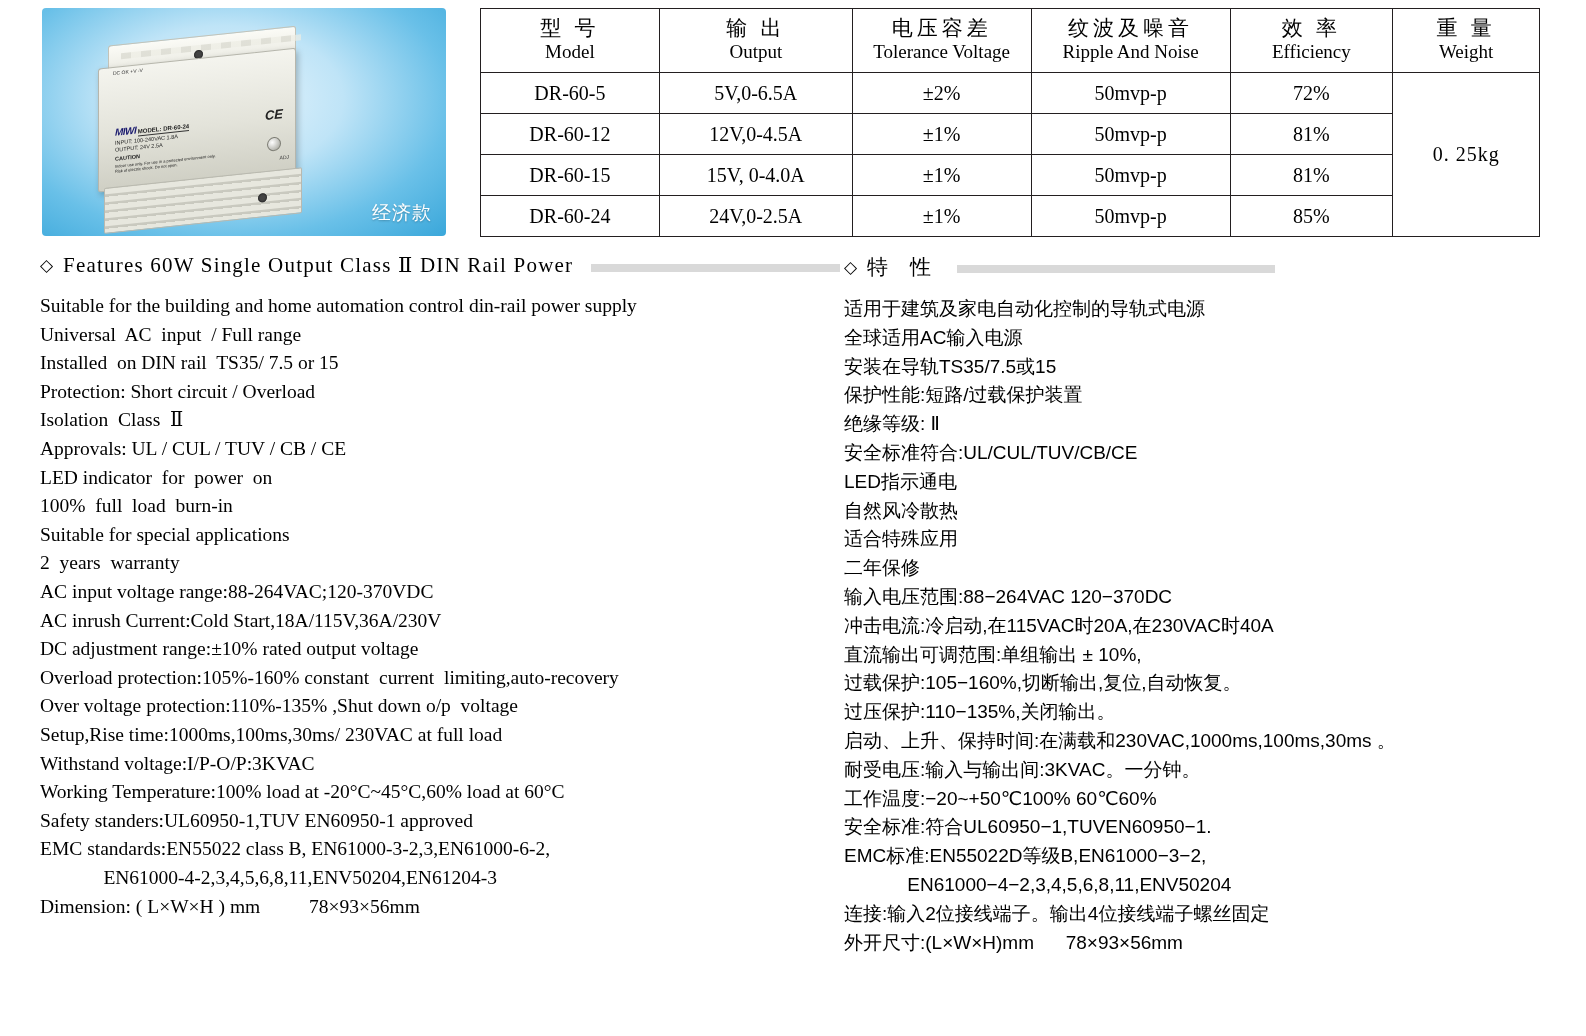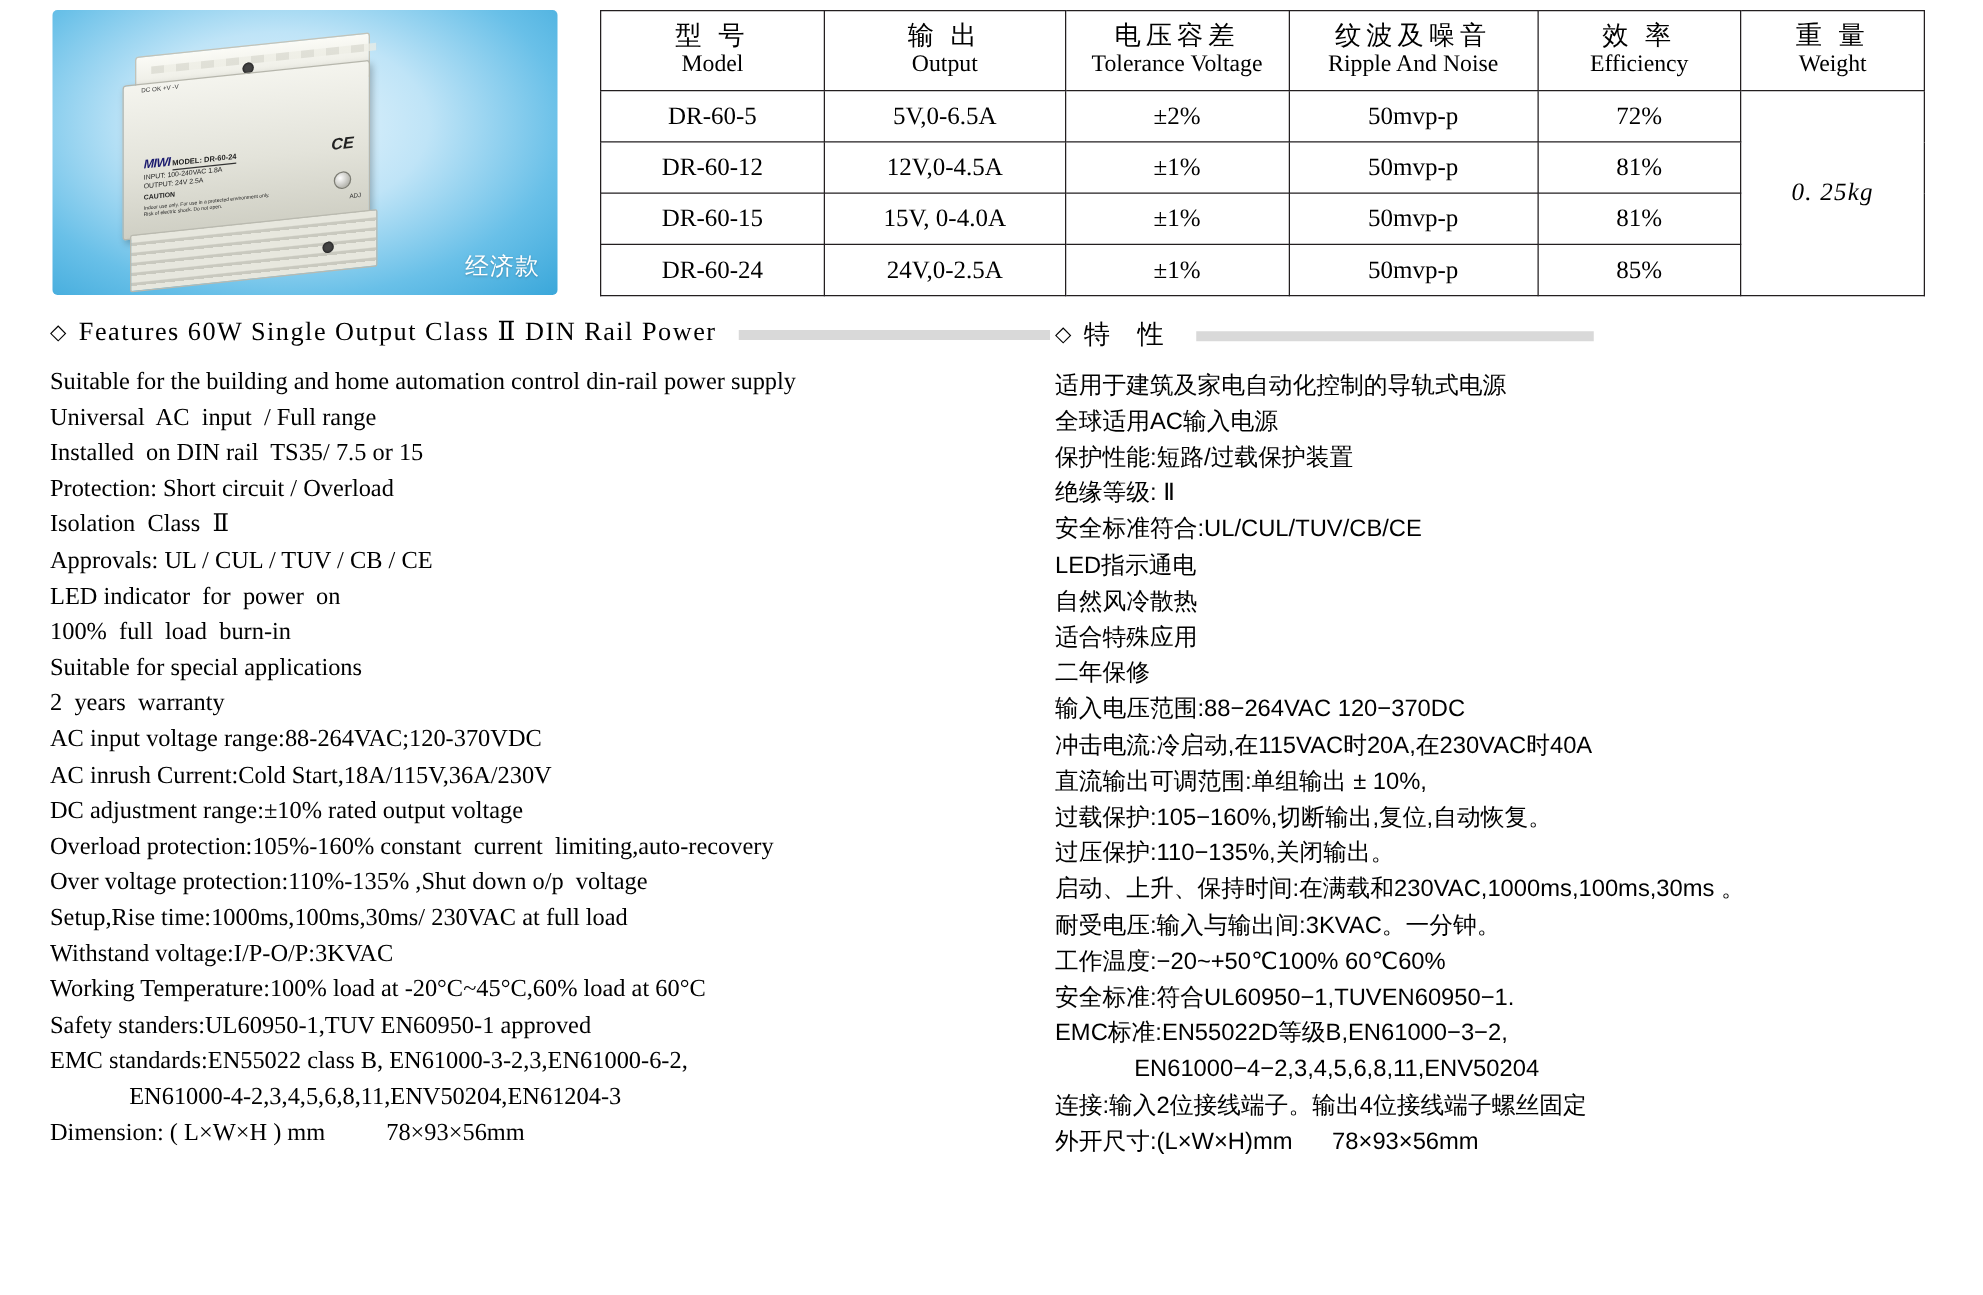"0. 25kg" td.weight { font-style: italic -> none }
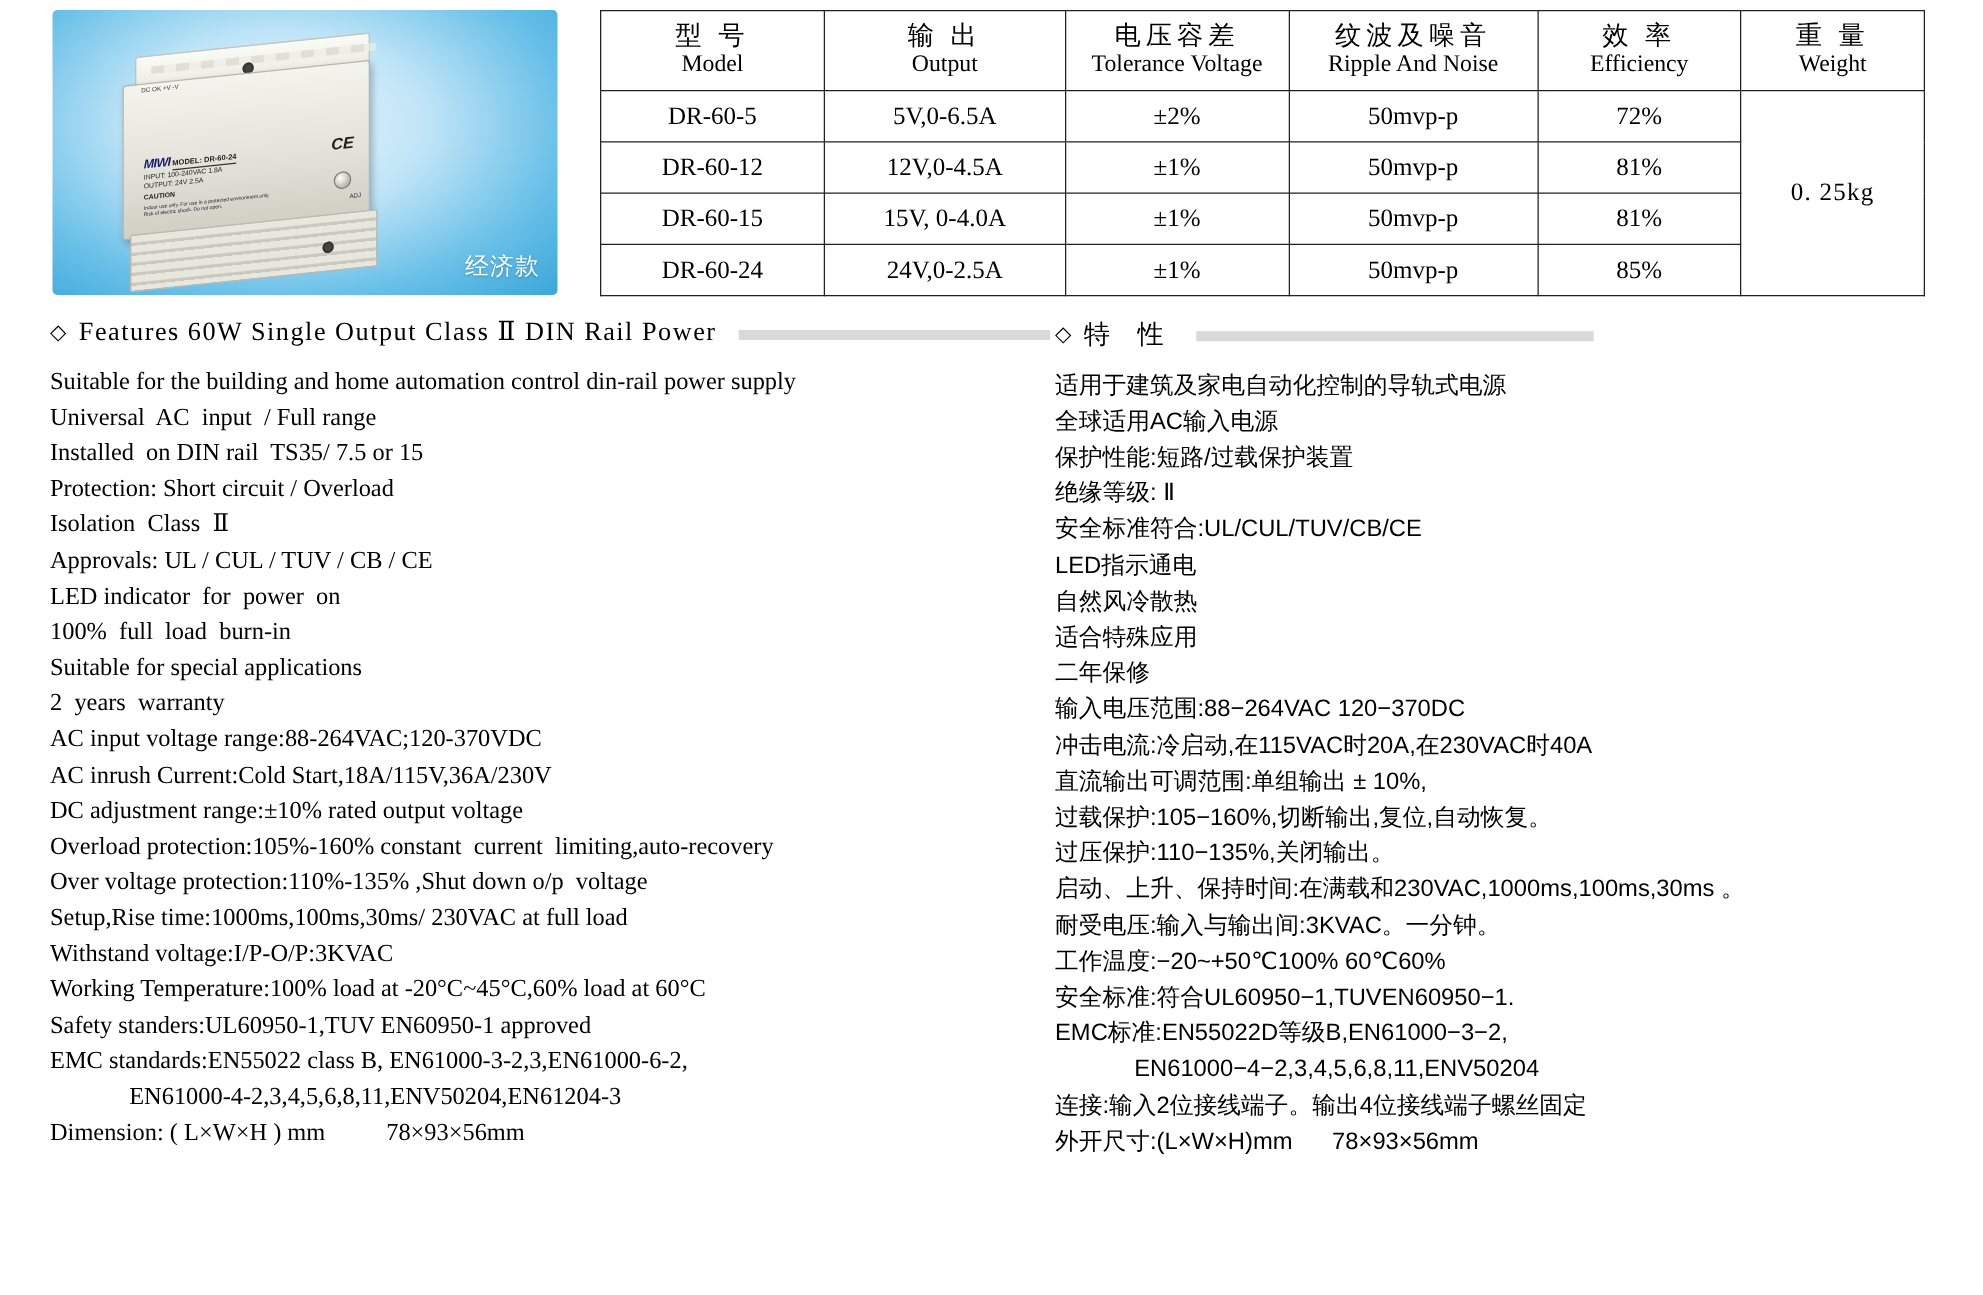"安装在导轨TS35/7.5或15" li { html: none -> <li>安装在导轨TS35/7.5或15</li> }
